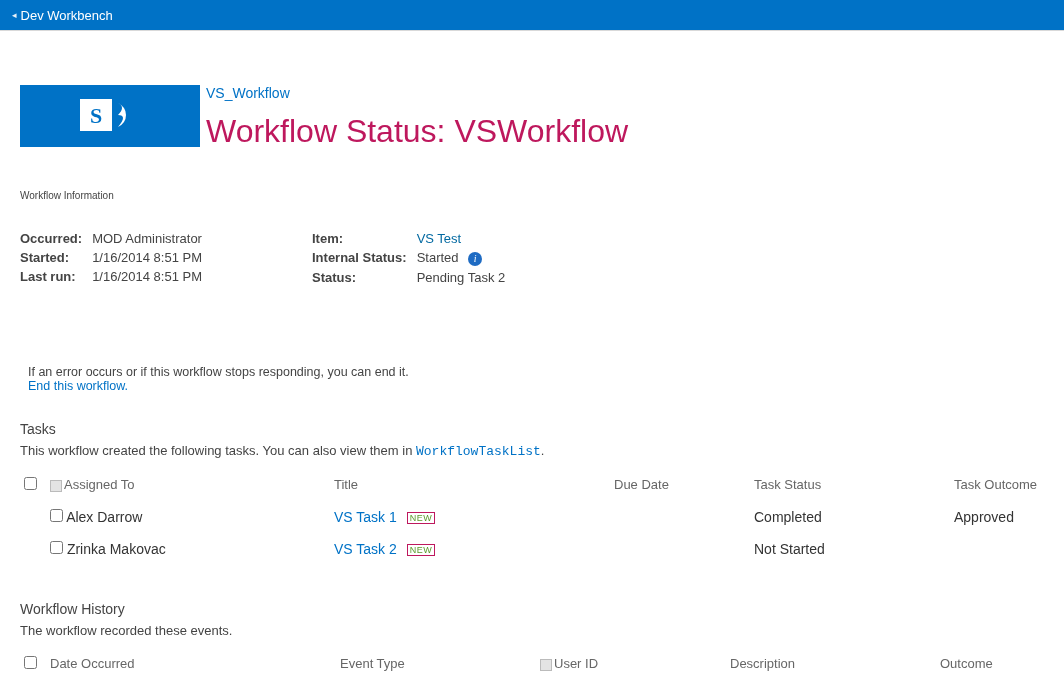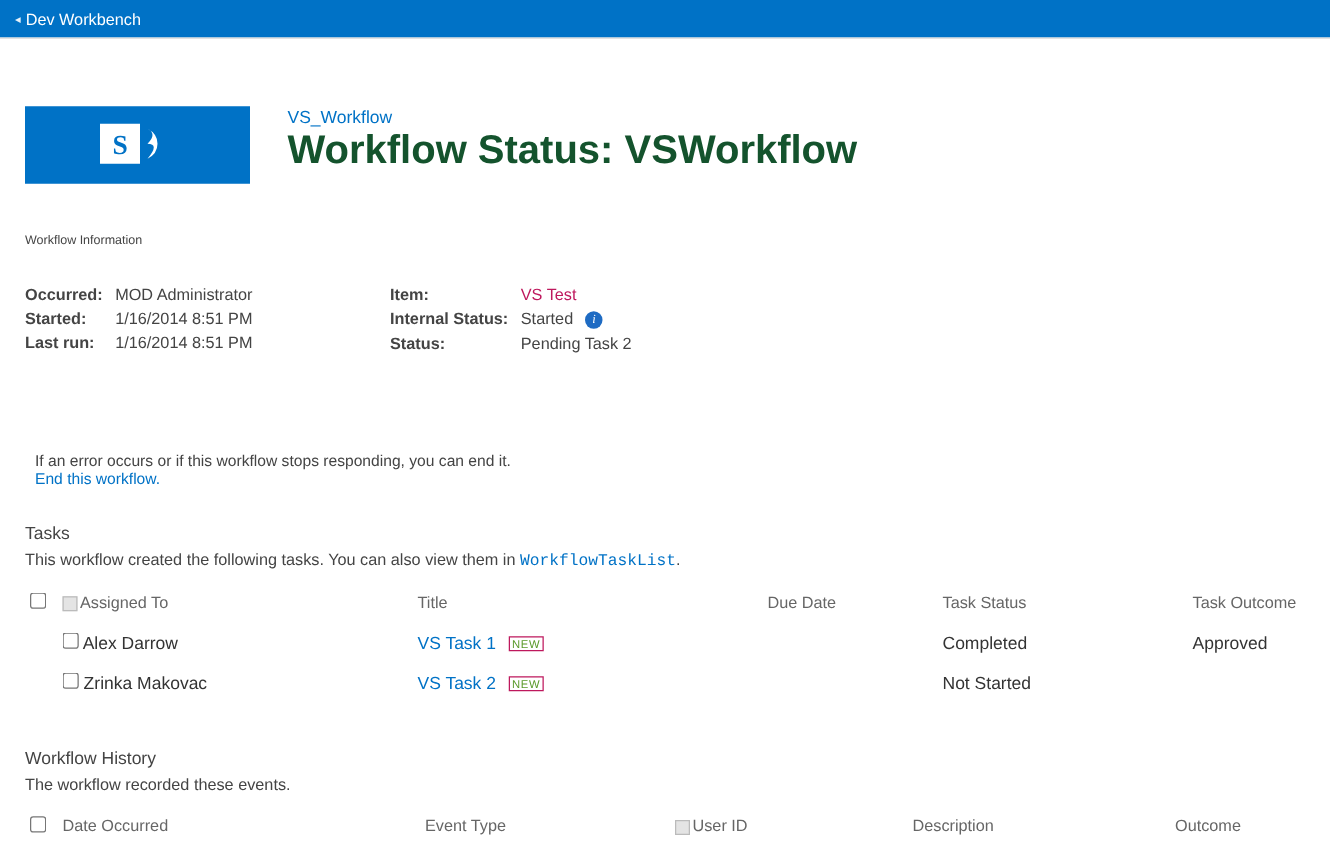"VS_Workflow" .title-block { padding-left: 30px -> 6px }
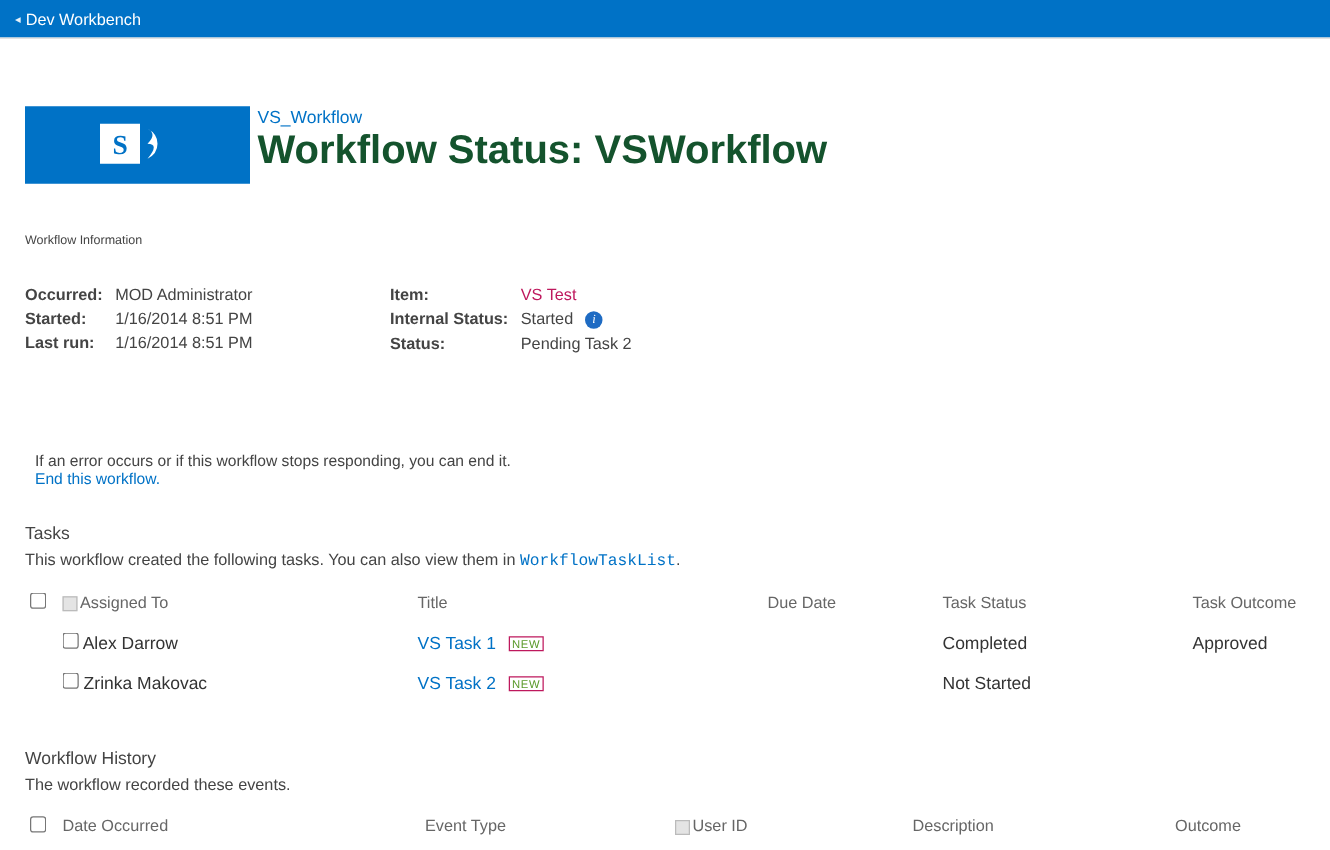"Workflow Status: VSWorkflow" .page-title { color: #14532d -> #be185d; font-weight: 700 -> 400; margin-top: 0 -> 12px }
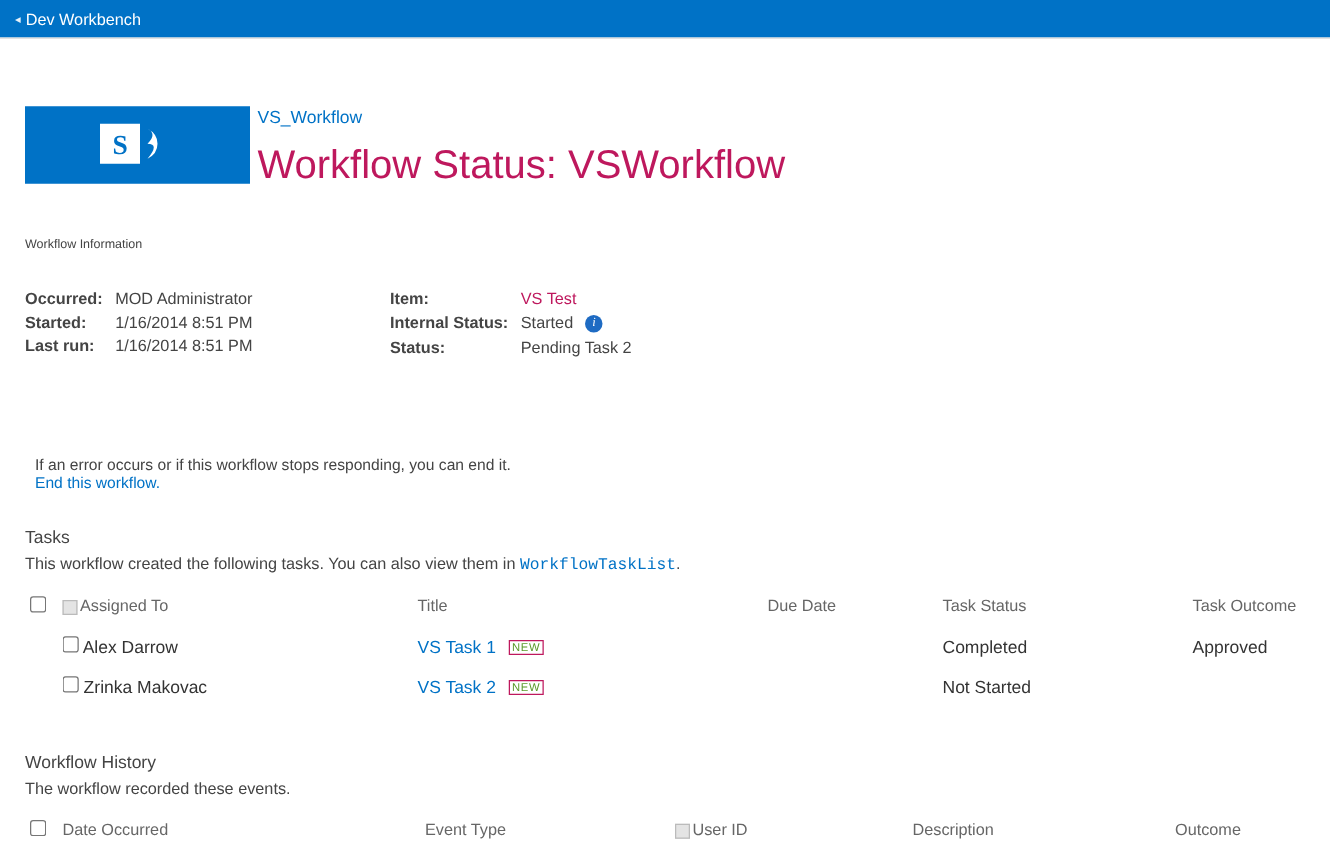"VS Test" .info-col .val.link { color: #be185d -> #0369a1 }
